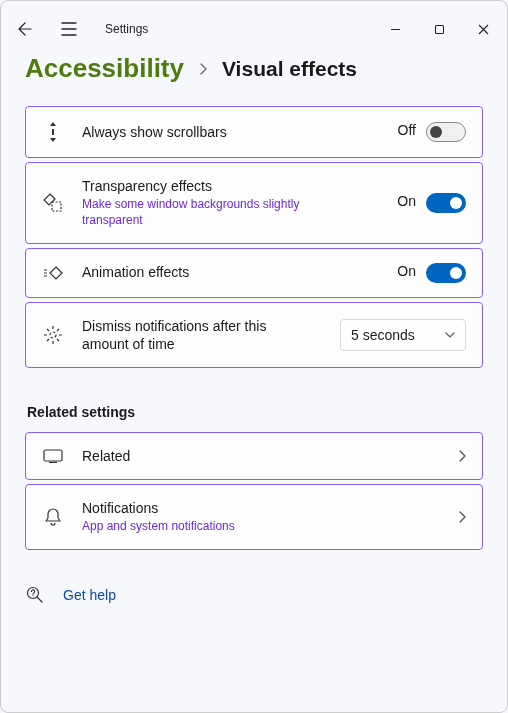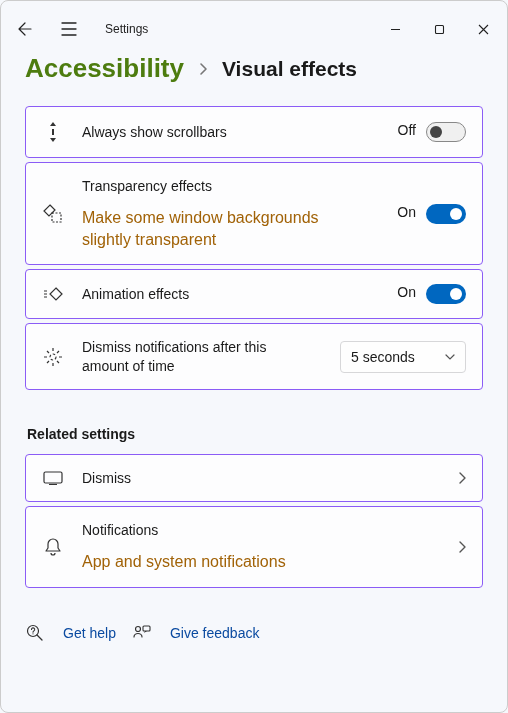"Make some window backgrounds slightly" .card-sub { color: #a16207 -> #6d28d9; font-size: 16px -> 12px; margin-top: 12px -> 1px }
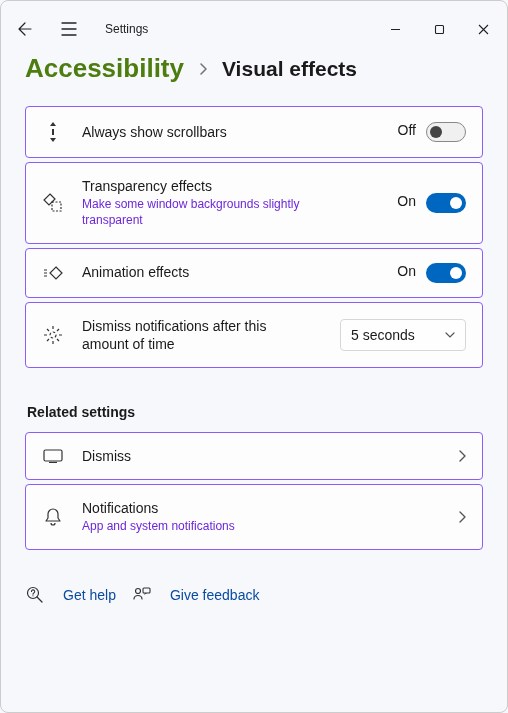"Dismiss" div.card-title { text: Dismiss -> Related }
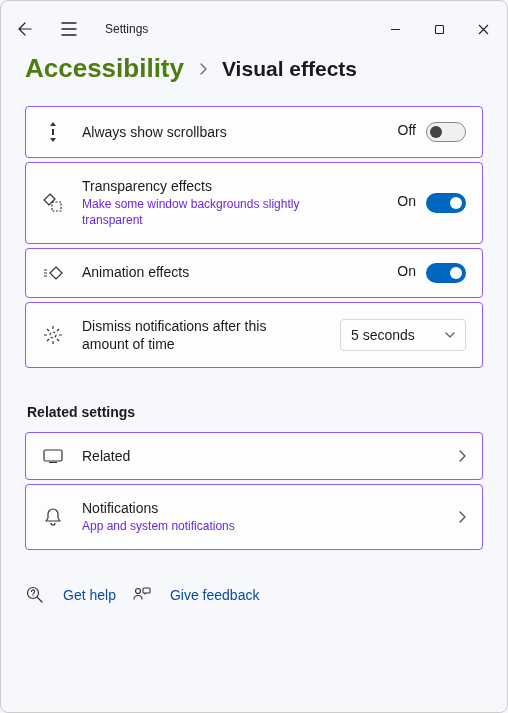"Give feedback" div.help-link { html: <div> <span> <svg> <circle></circle> <path></path> <rect></rect> <path></path> </svg> </span> <span>Give feedback</span> </div> -> none }
